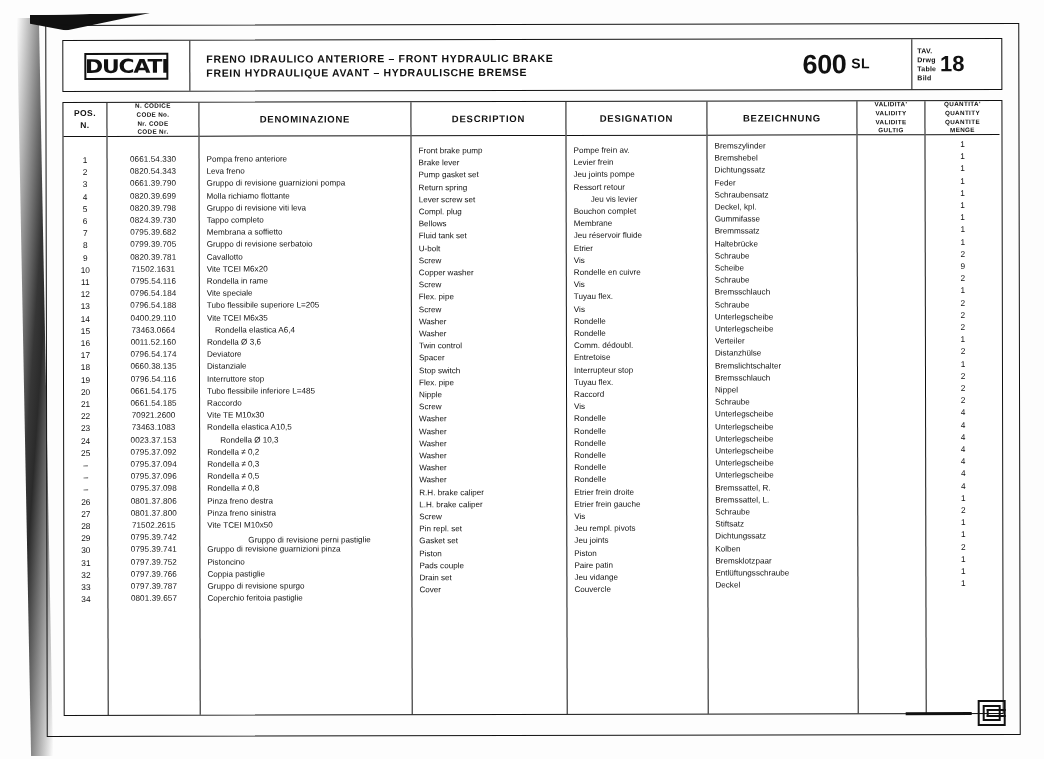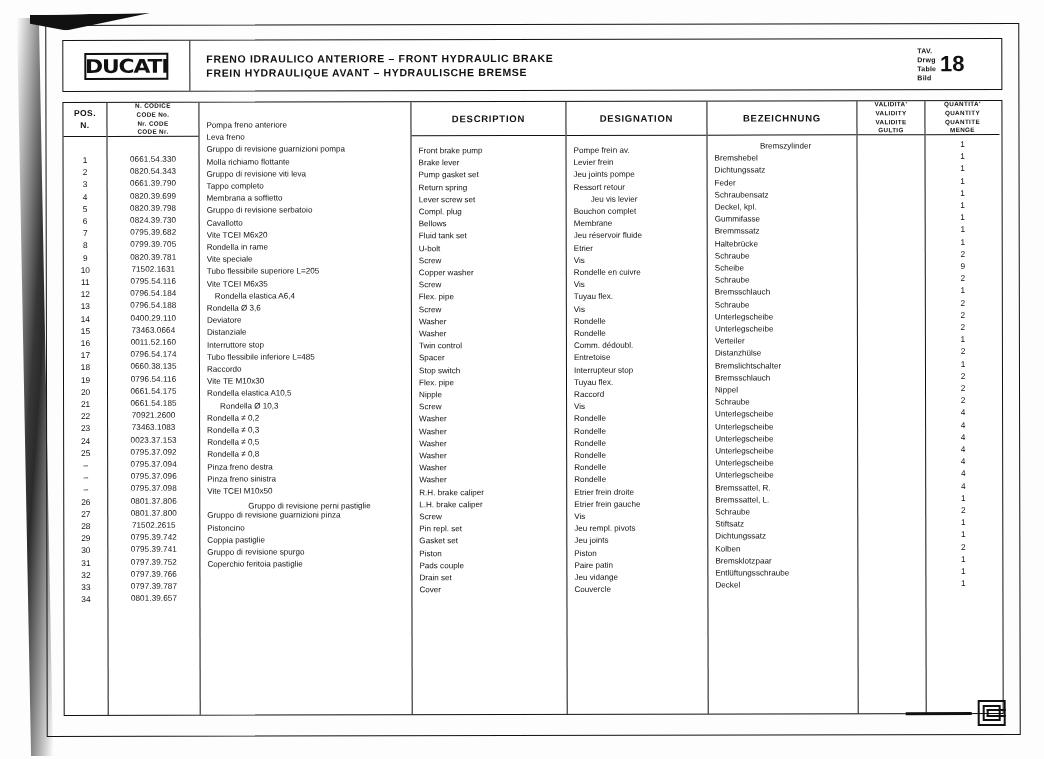"600" div.model-cell { html: none -> <div> <span>600</span> <span>SL</span> </div> }
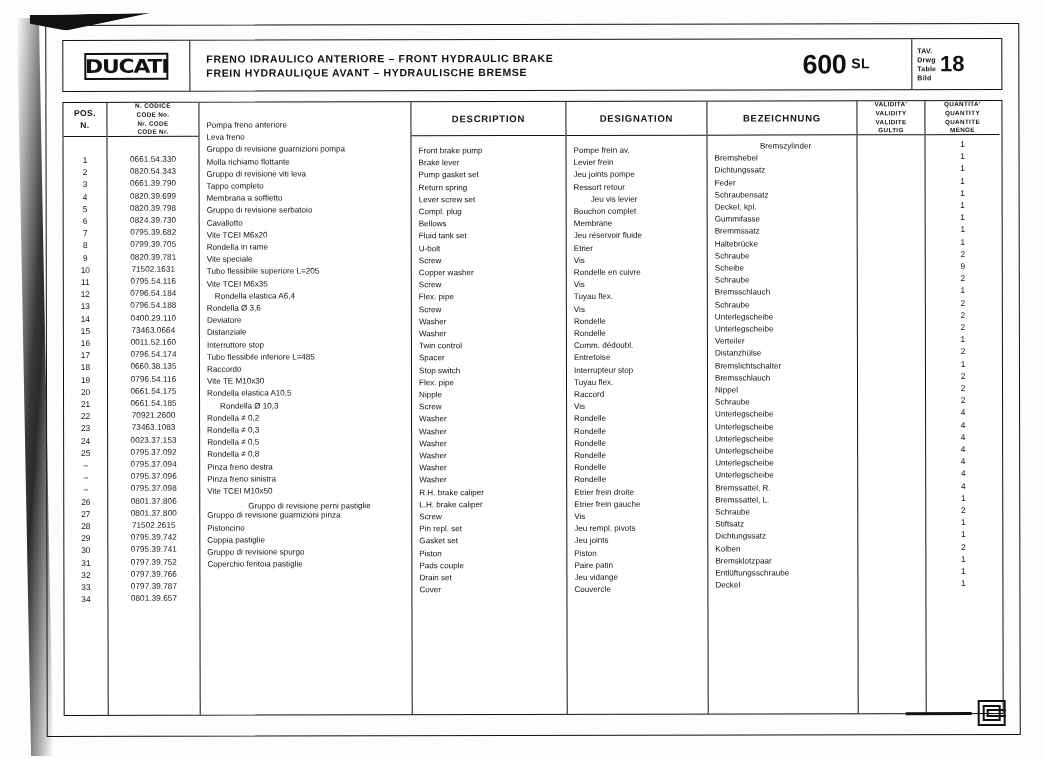"DENOMINAZIONE" div.col-head { html: none -> <div> <span>DENOMINAZIONE</span> </div> }
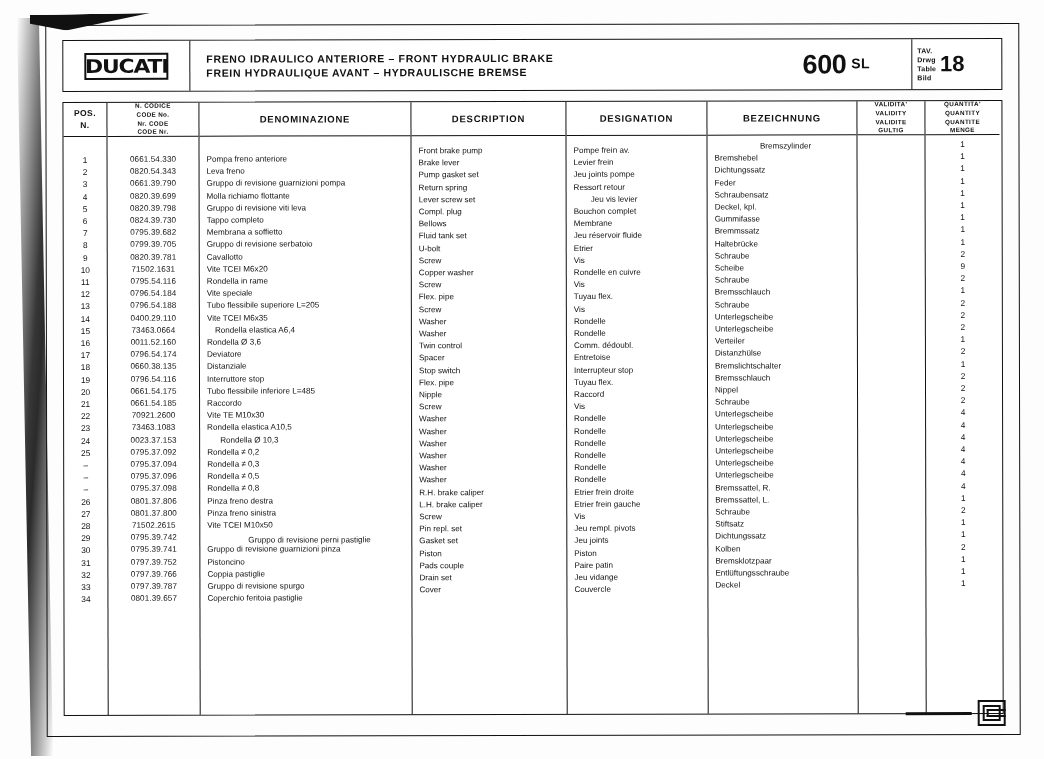"Bremszylinder" div.cellrow { text-align: center -> none }
